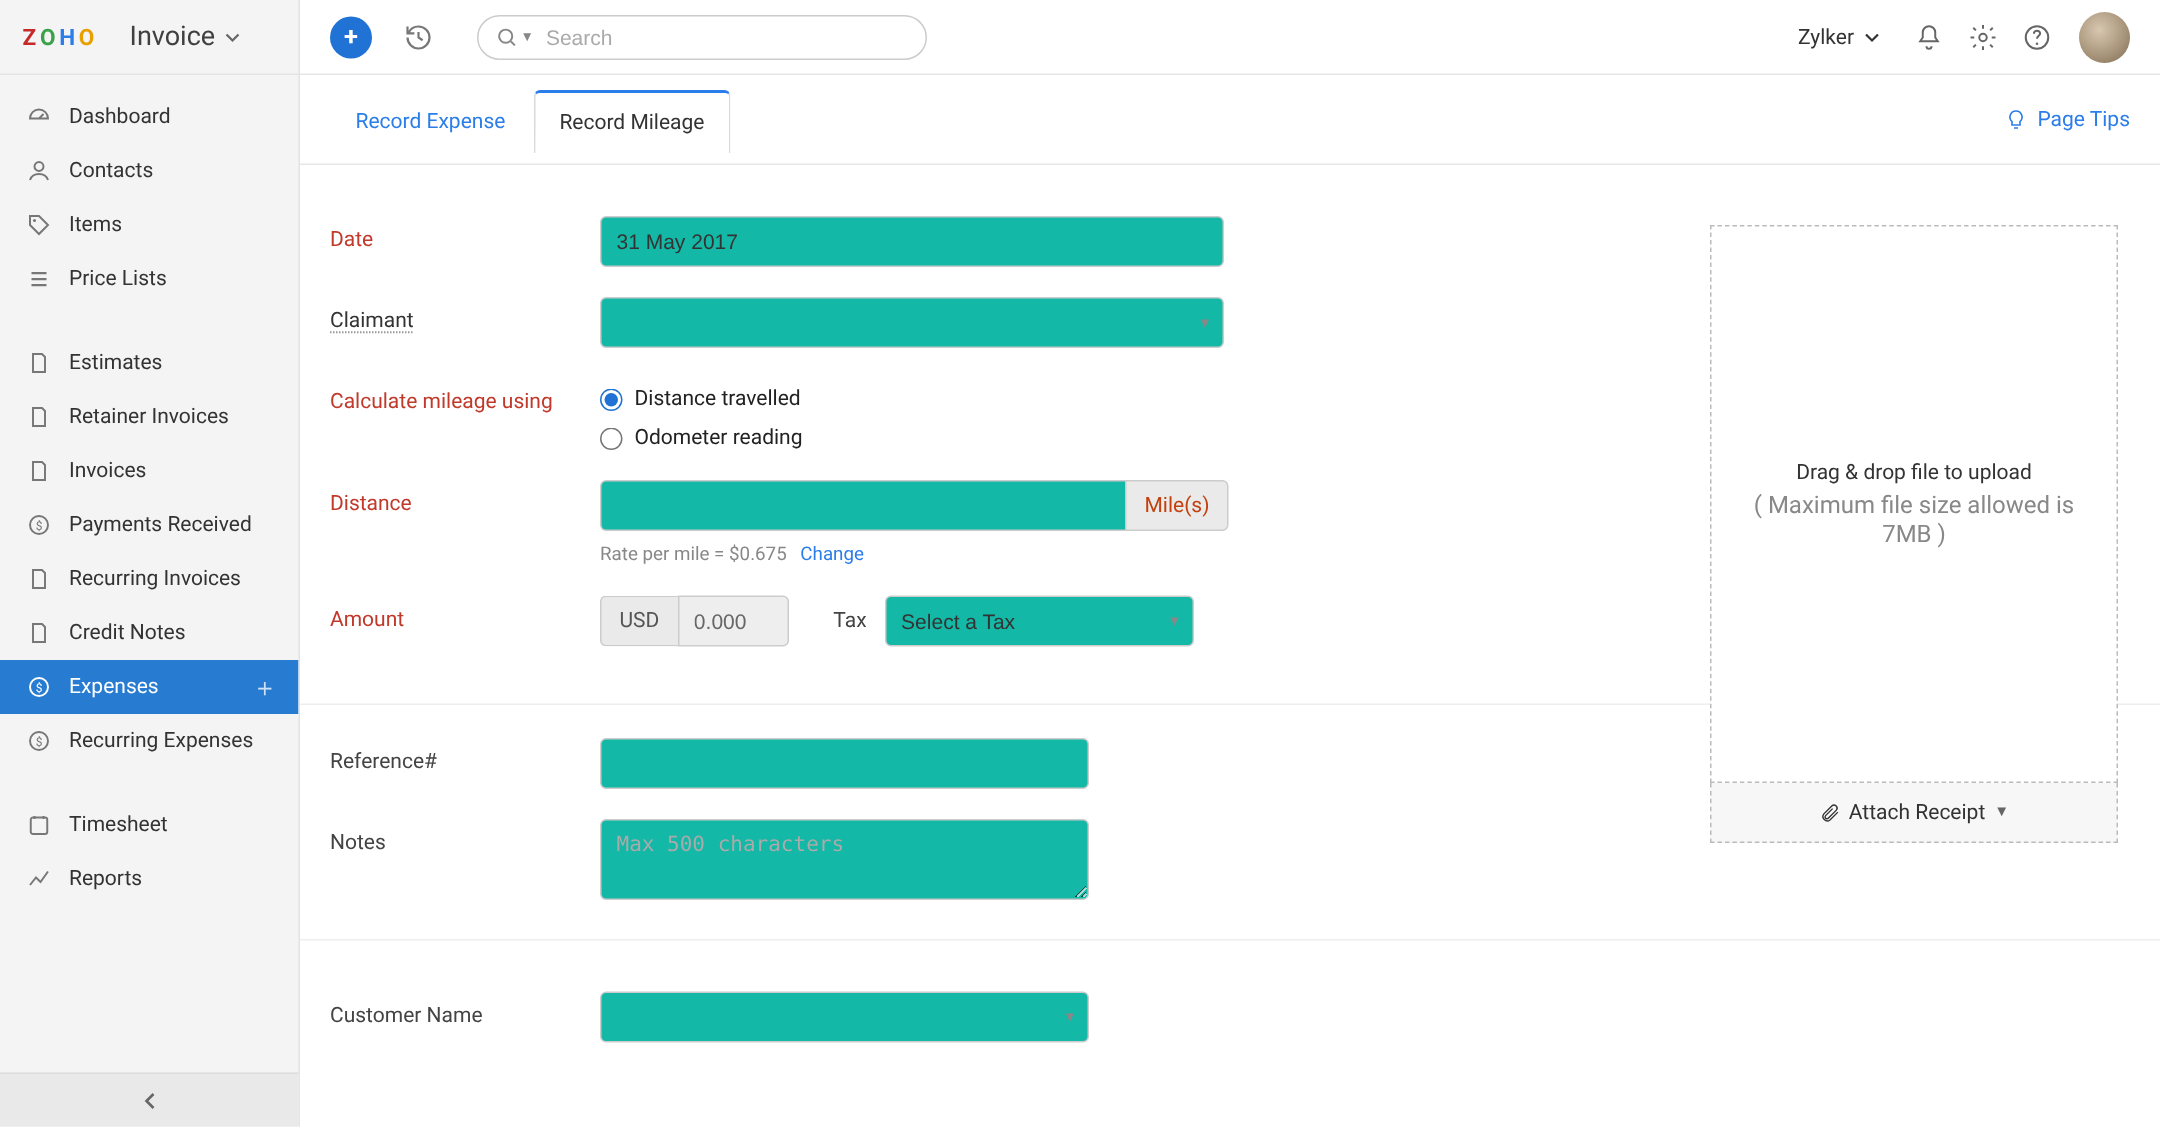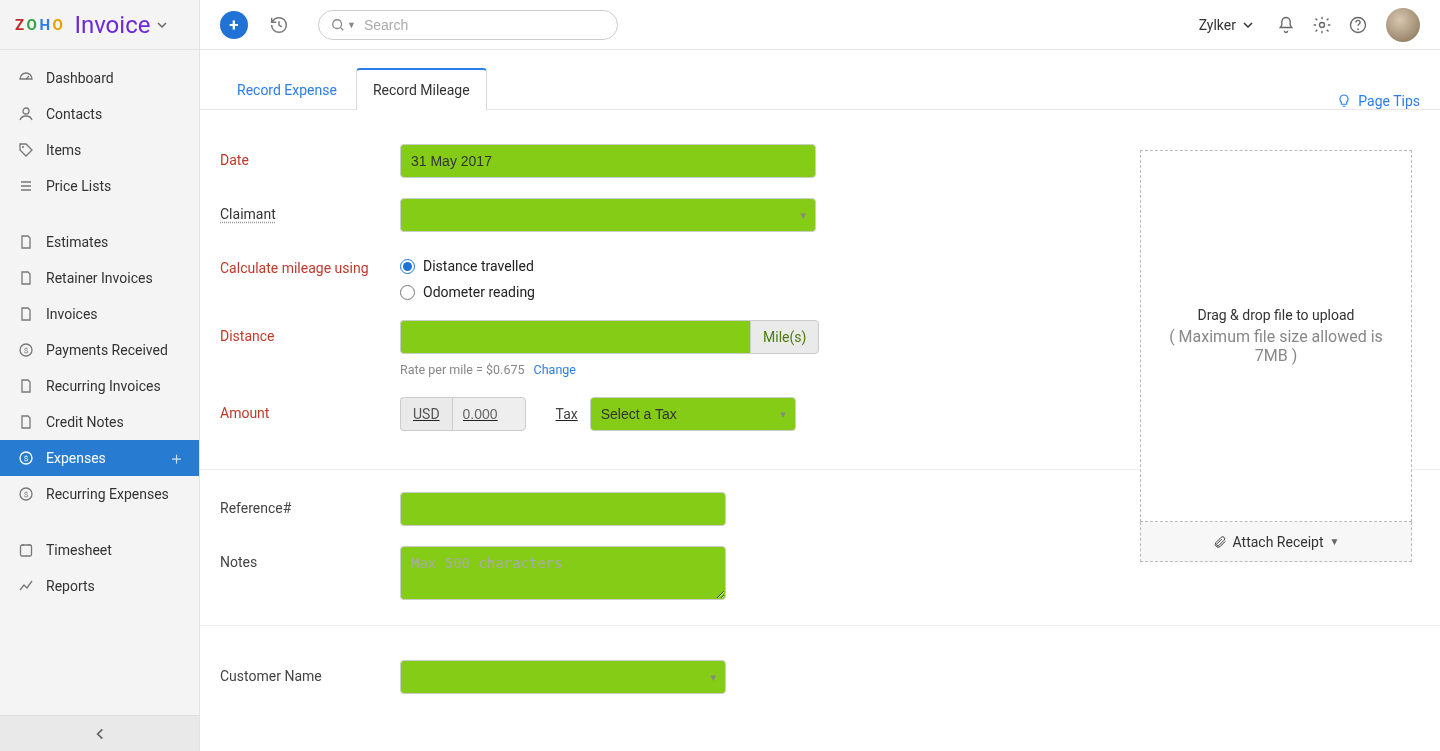"Invoice" .sidebar .brand .app-name { color: #6d28d9 -> #404040; font-size: 24px -> 18px; margin-left: 10px -> 22px }
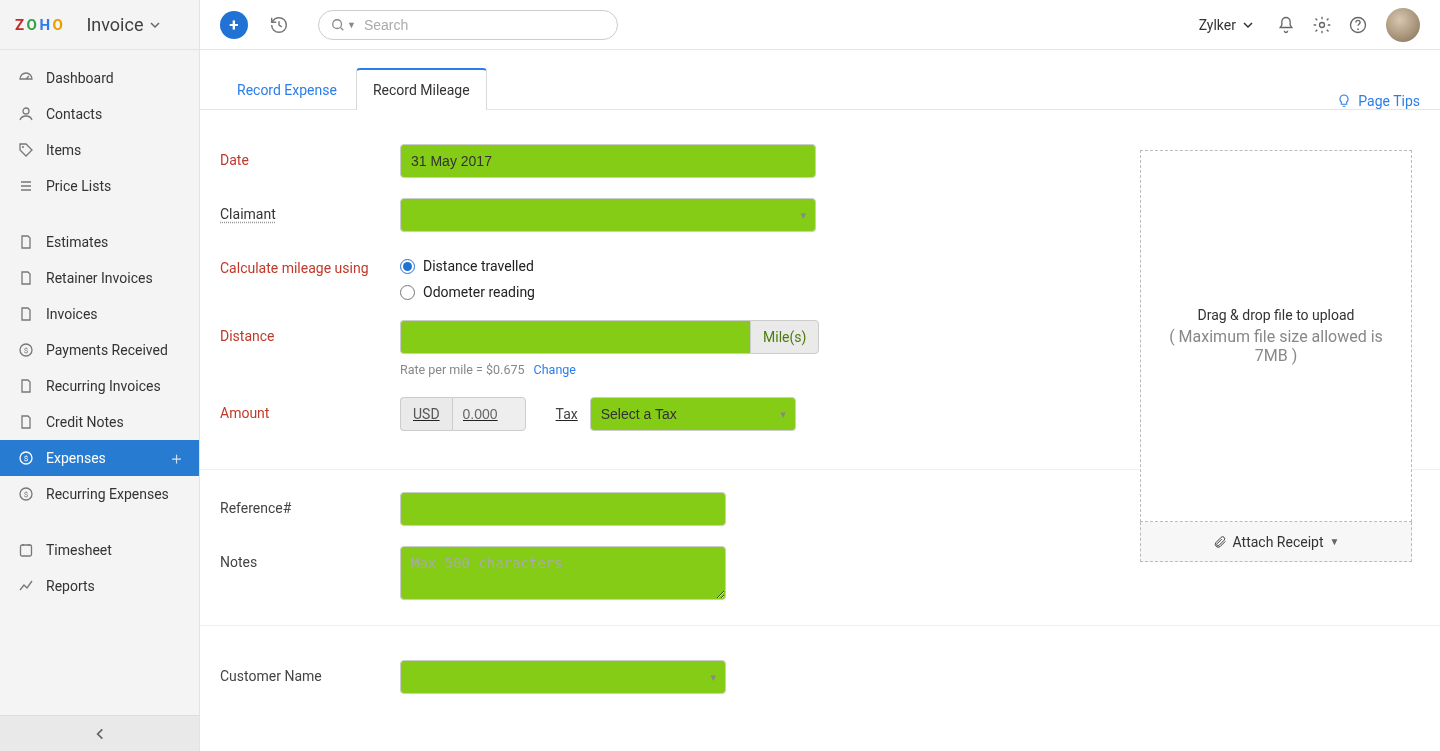"Record Expense" .tabbar { align-items: flex-end -> center }
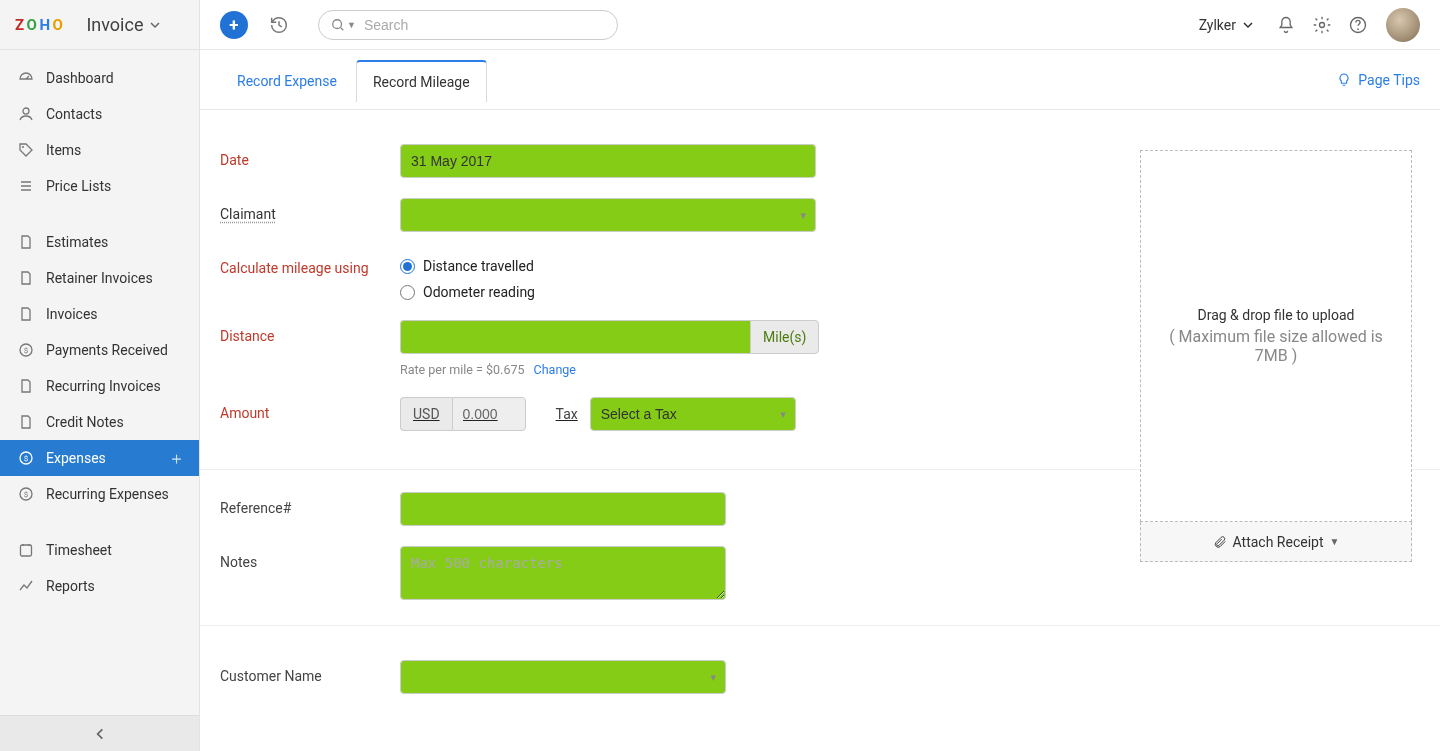"31 May 2017" .input, .select { background: #84cc16 -> #14b8a6 }
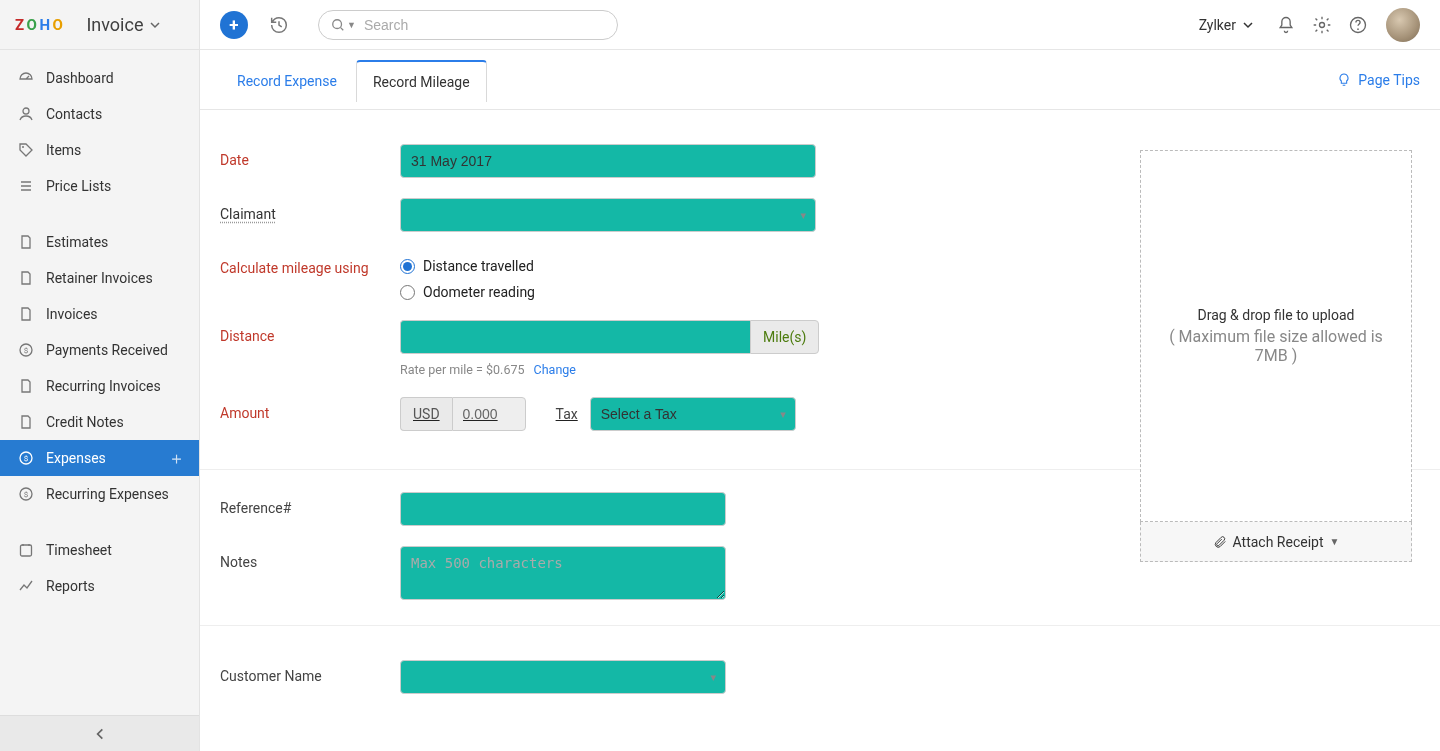"Mile(s)" .input-group .addon { color: #4d7c0f -> #c2410c }
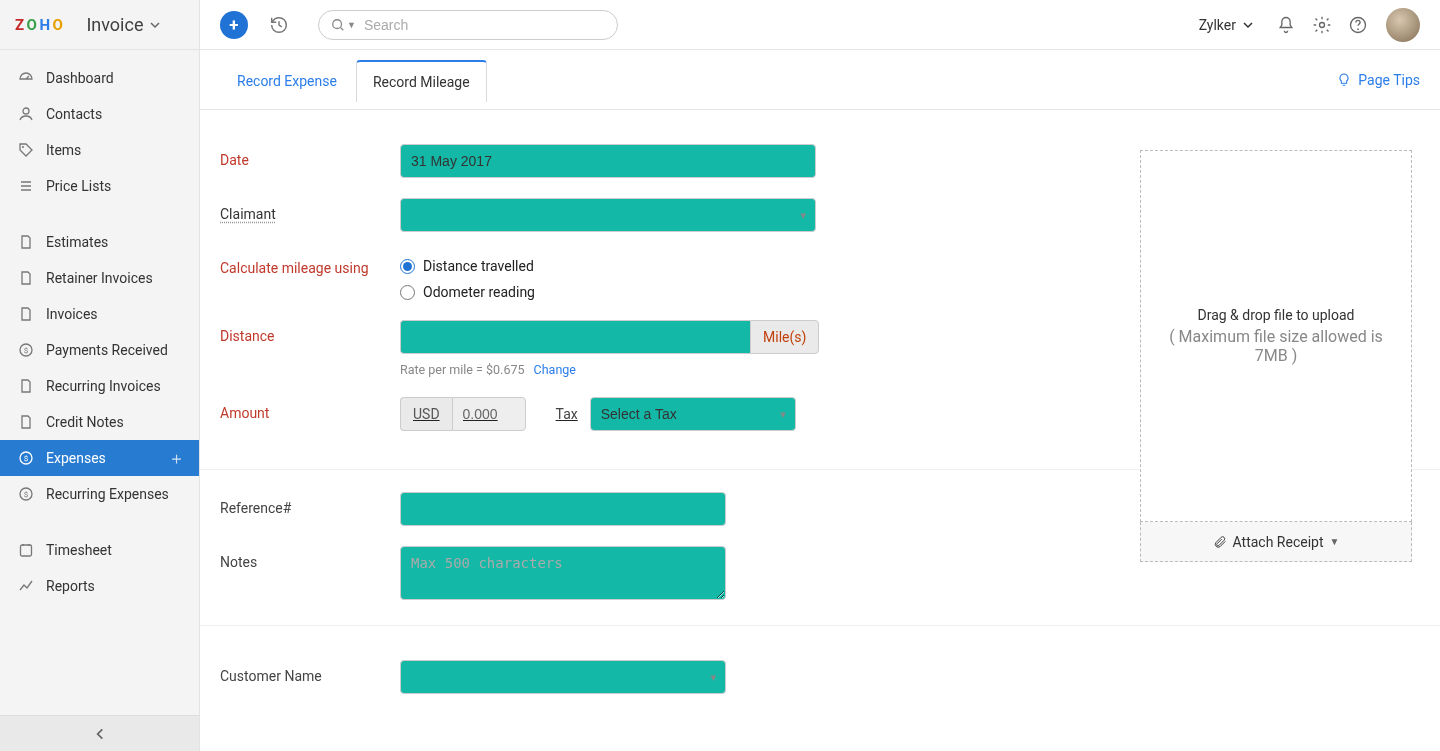"USD" div.field { text-decoration: underline -> none }
